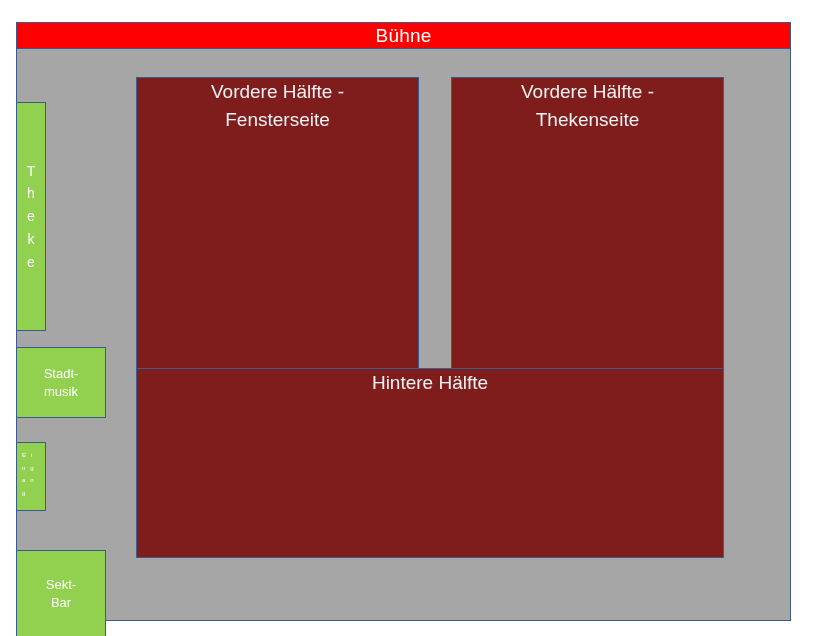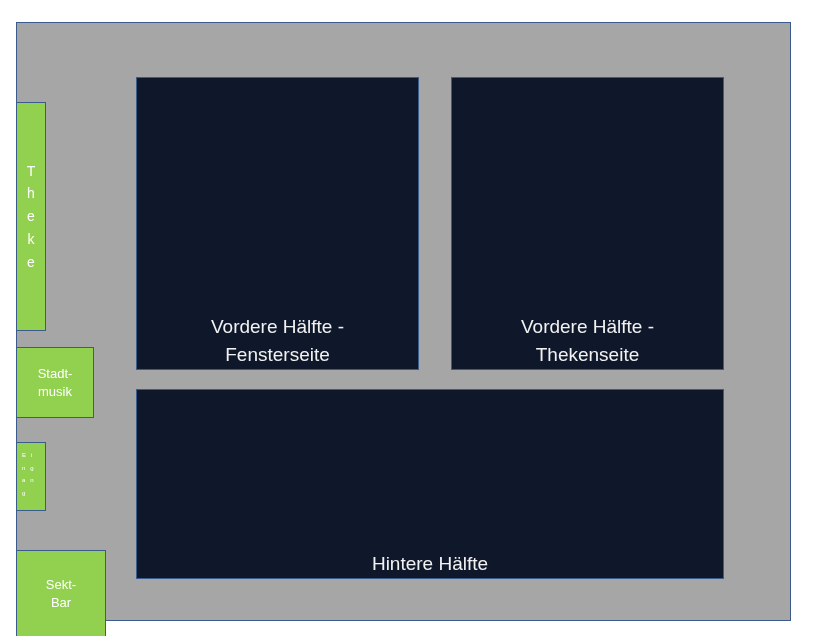"Bühne" div.stage-banner { html: none -> <div> <span>Bühne</span> </div> }
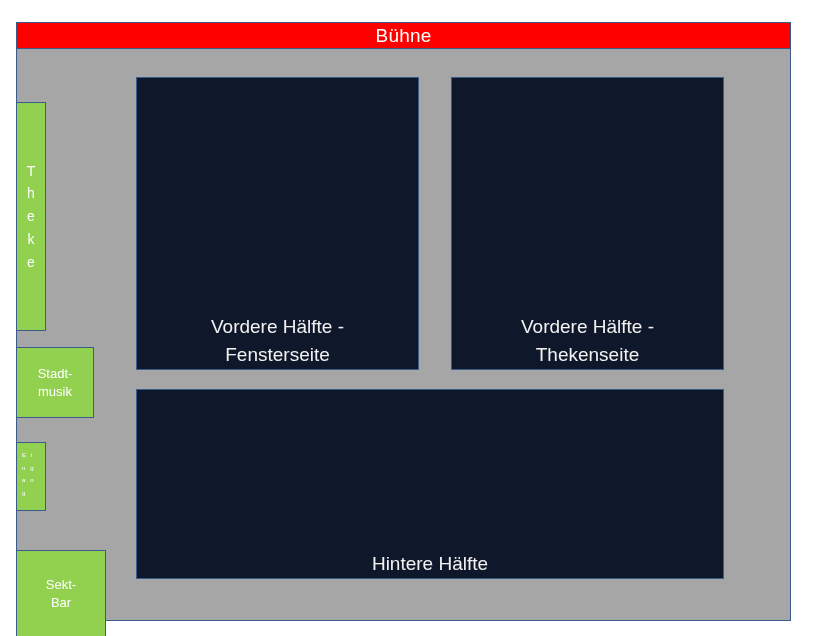"Vordere Hälfte -" .navy-box { align-items: flex-end -> flex-start; background: #0f172a -> #7f1d1d }
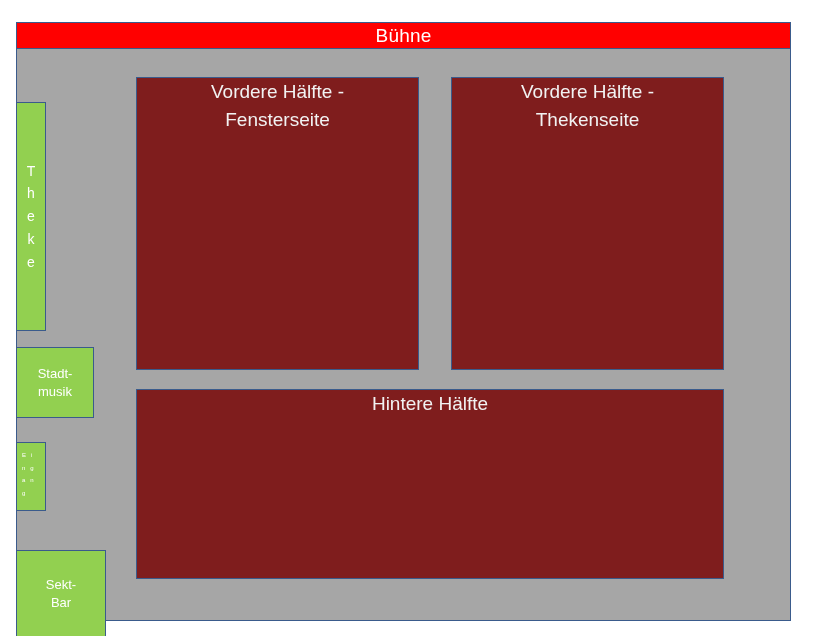"Stadt-" .box-stadtmusik { width: 78px -> 90px }
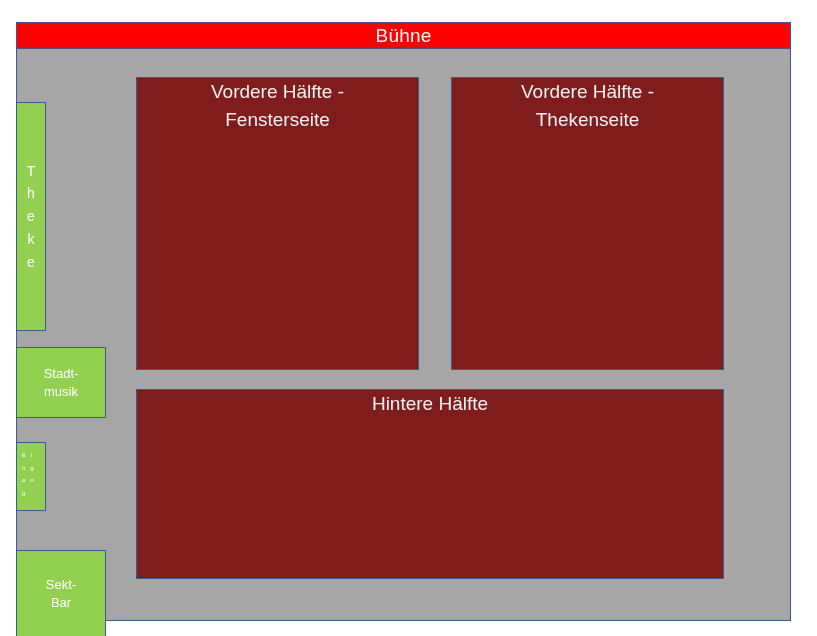"Hintere Hälfte" .box-rear { top: 389px -> 368px }
